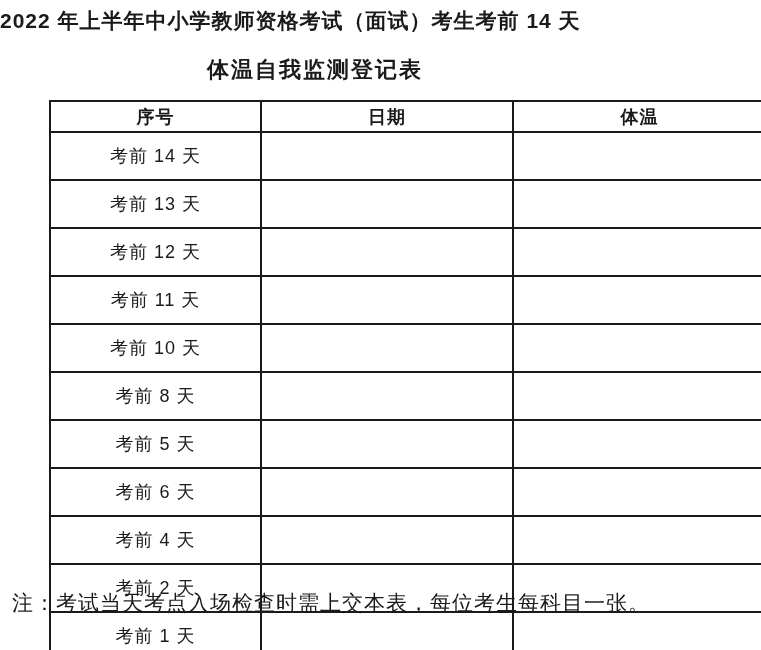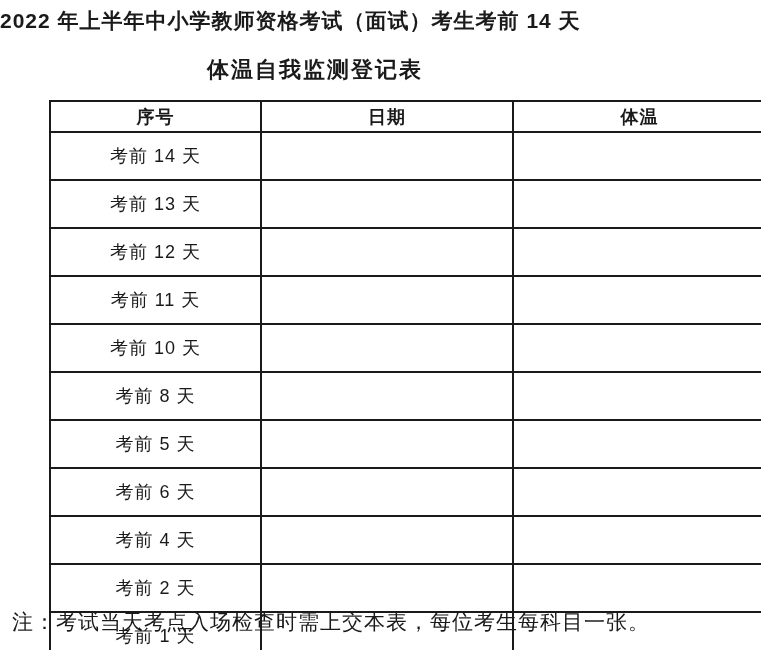"注：考试当天考点入场检查时需上交本表，每位考生每科目一张。" .footnote { top: 607px -> 588px }
